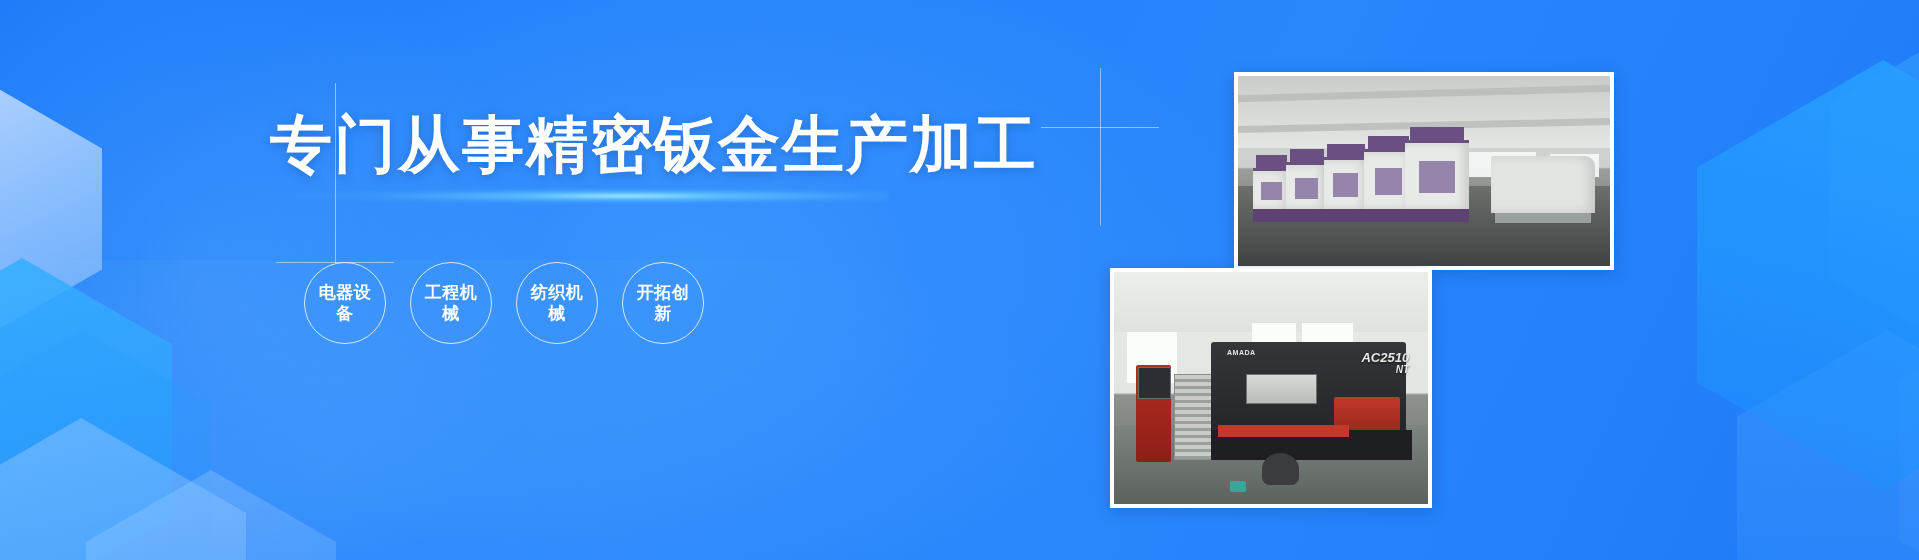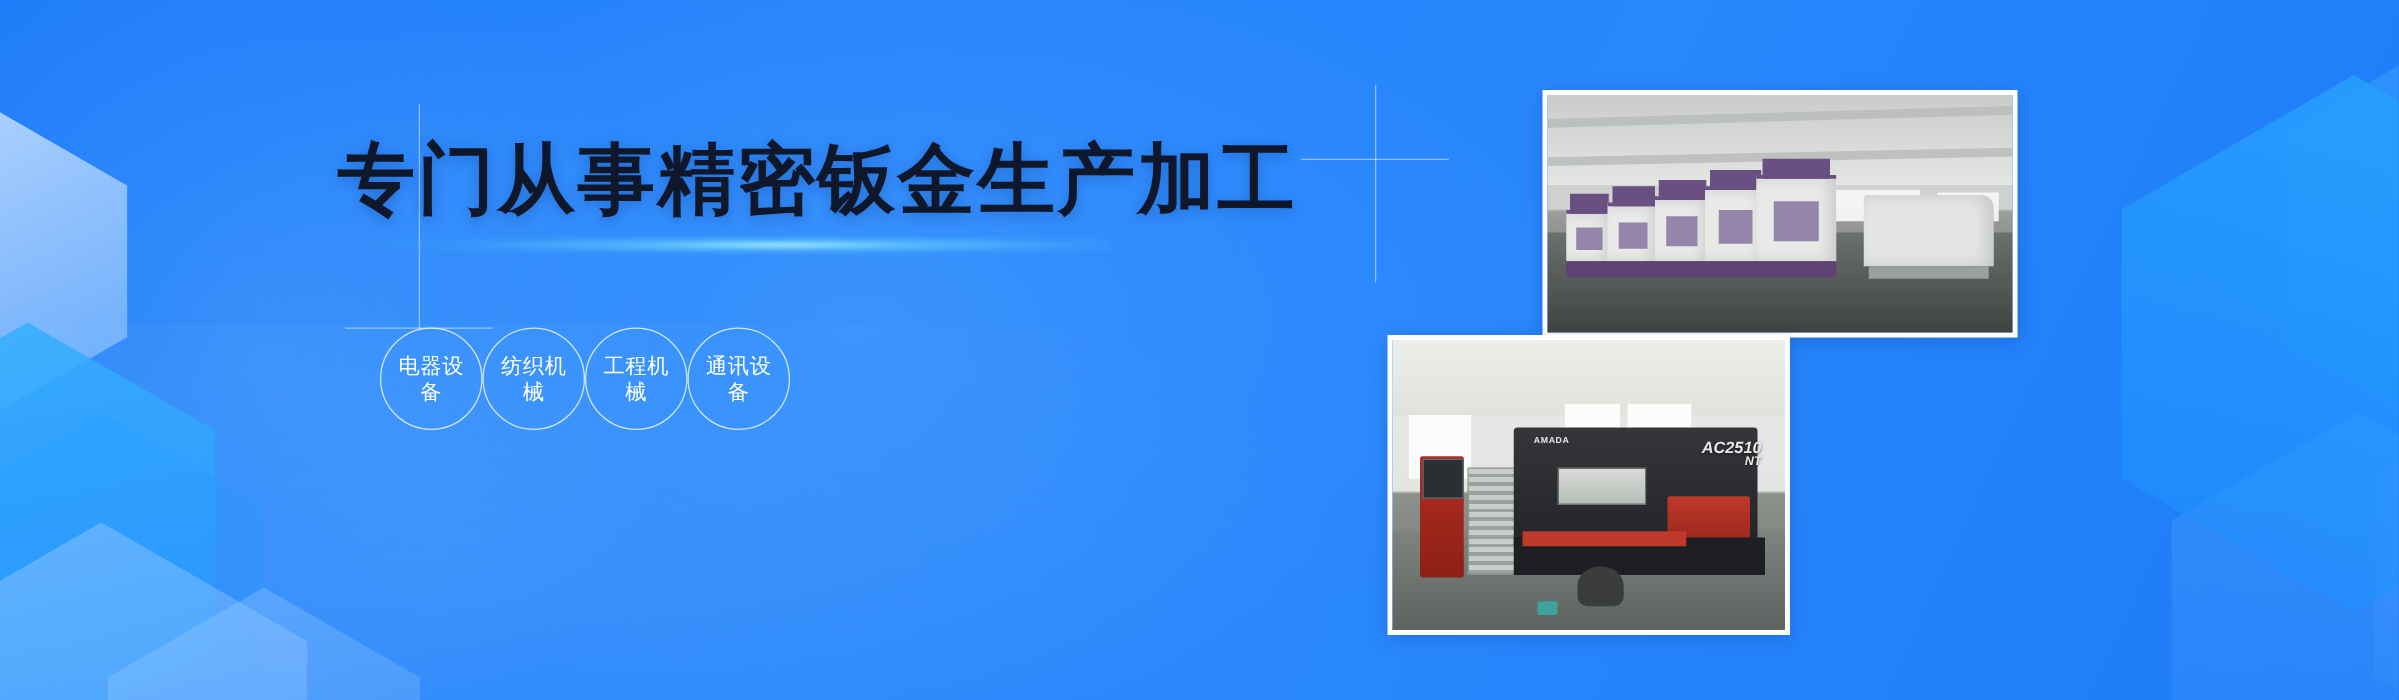"专门从事精密钣金生产加工" .headline { color: #0f172a -> #ffffff }
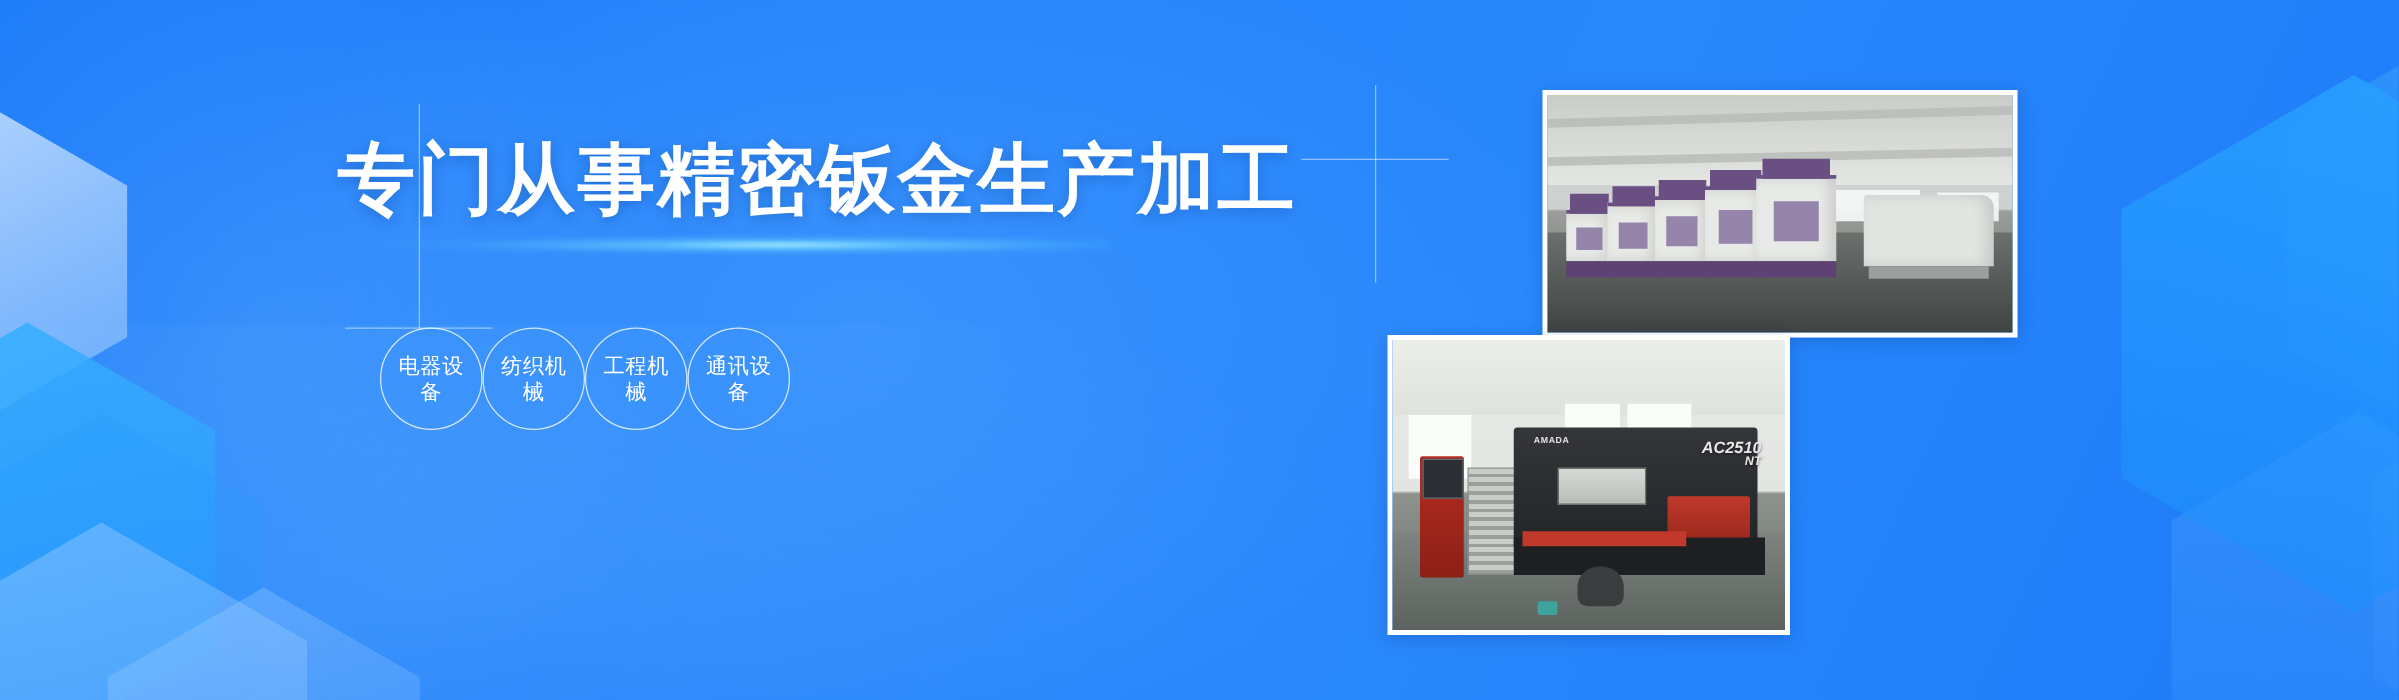"电器设备" .badges { font-weight: none -> bold; gap: none -> 24px }
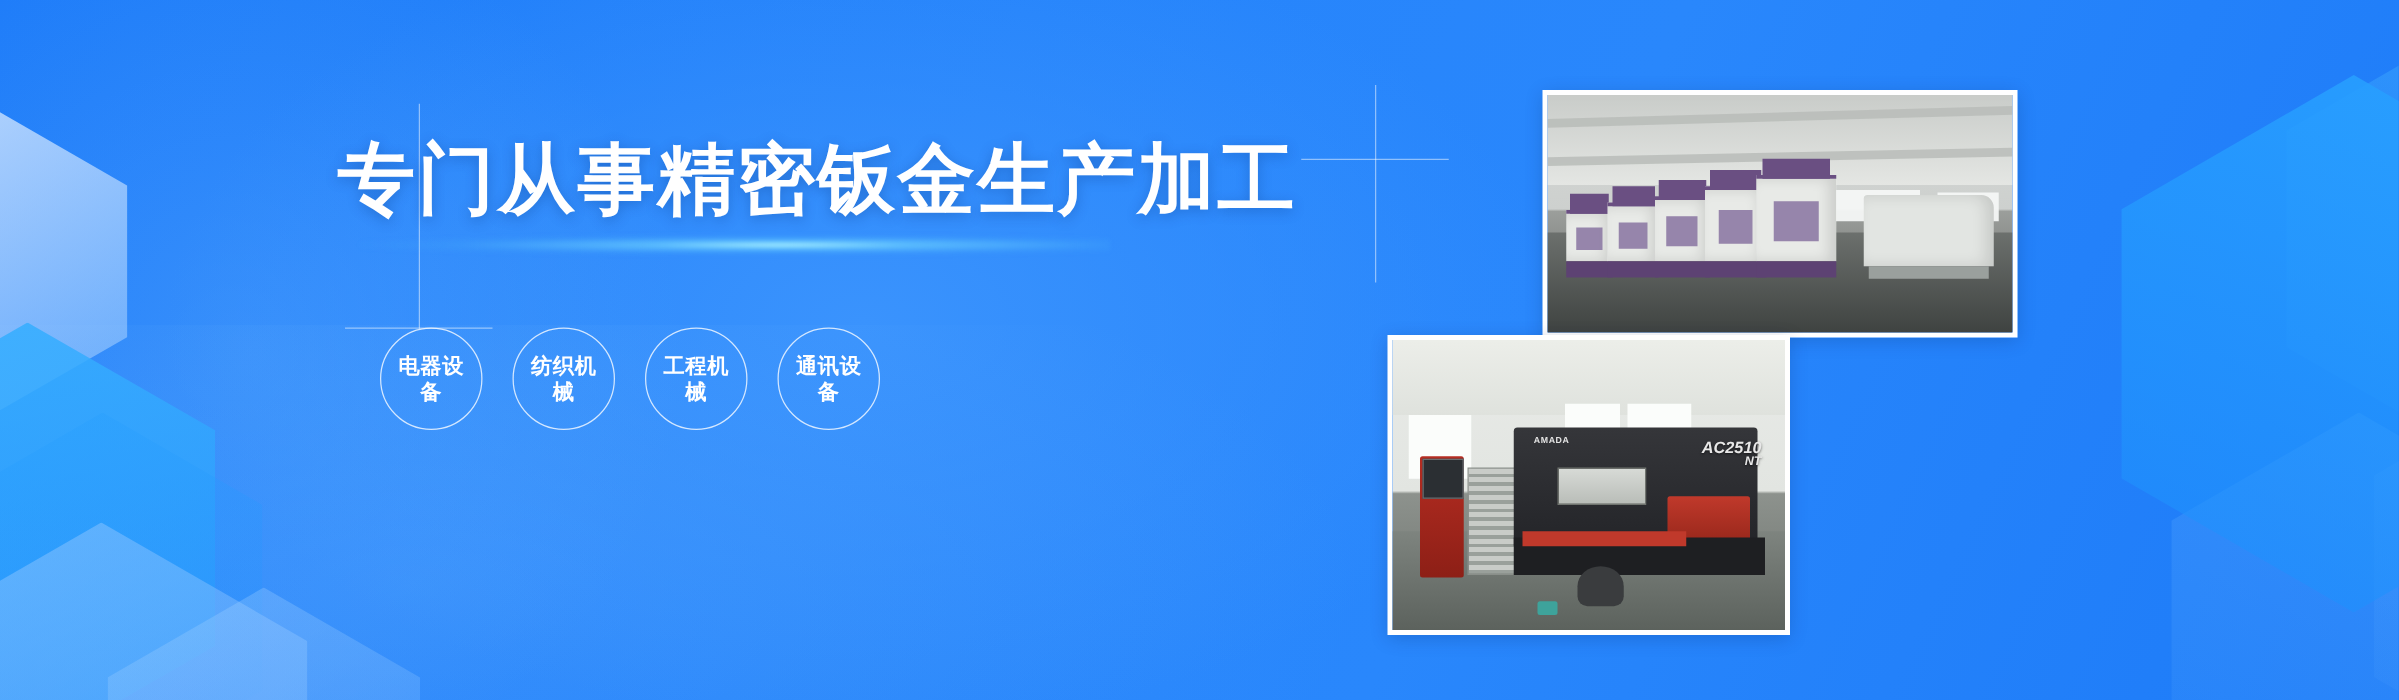"纺织机械" div.badge { order: before "工程机械" -> after "工程机械" }
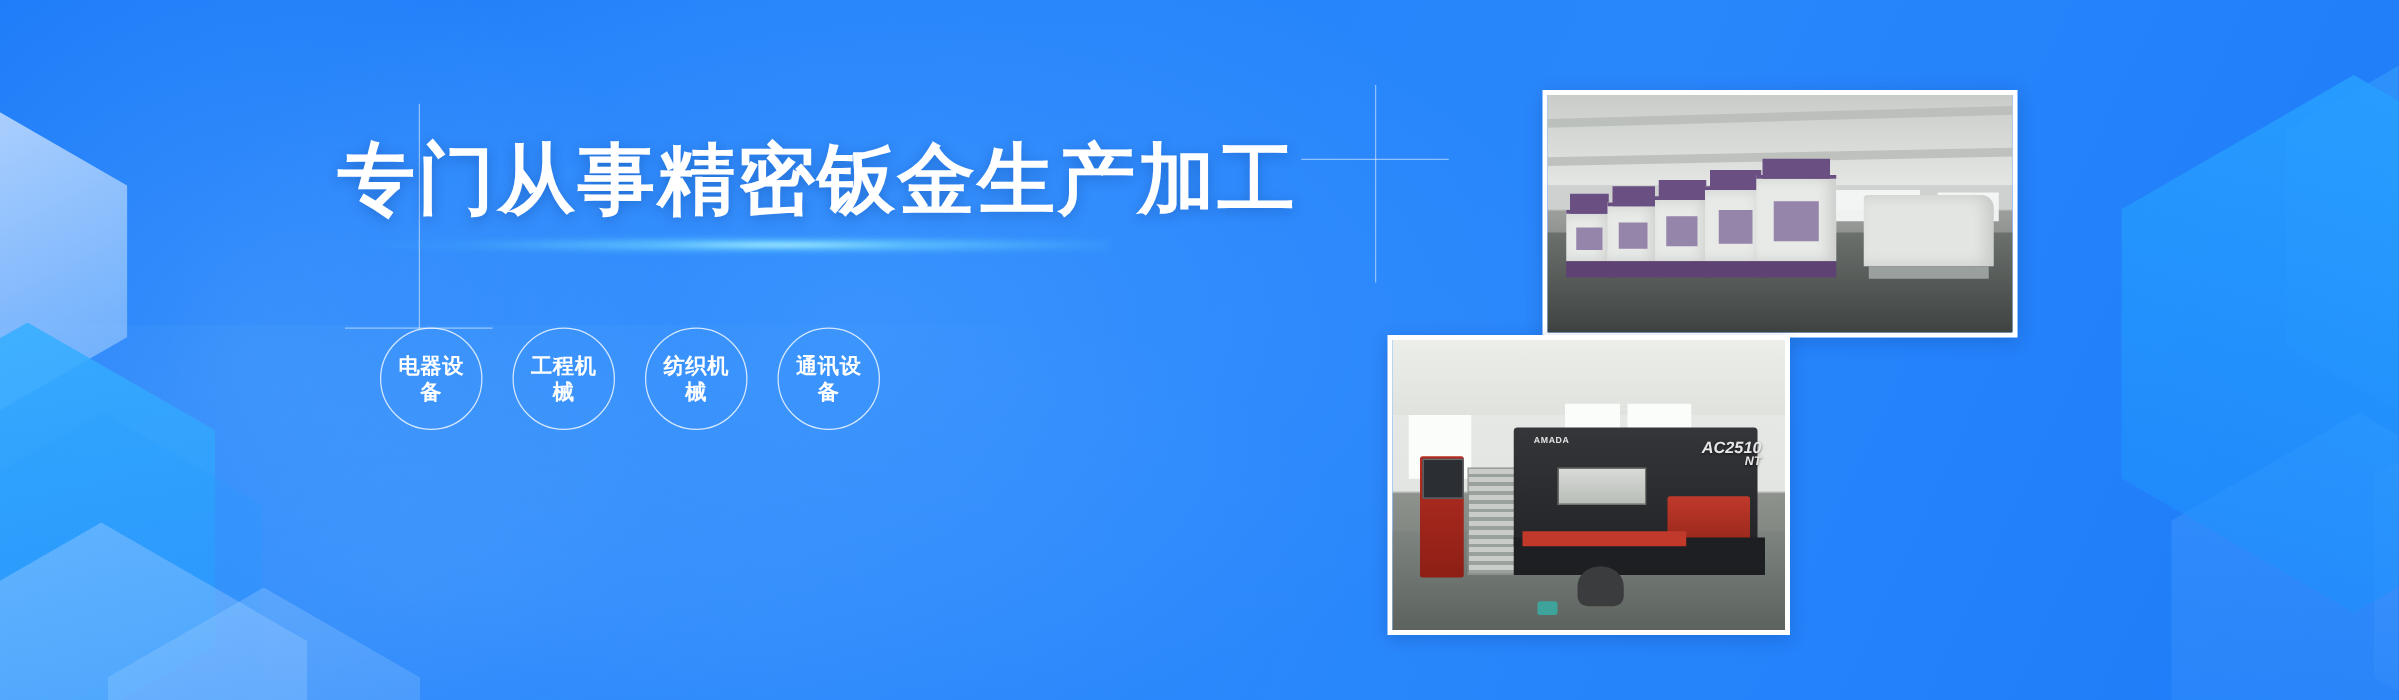"通讯设备" span { text: 通讯设备 -> 开拓创新 }
